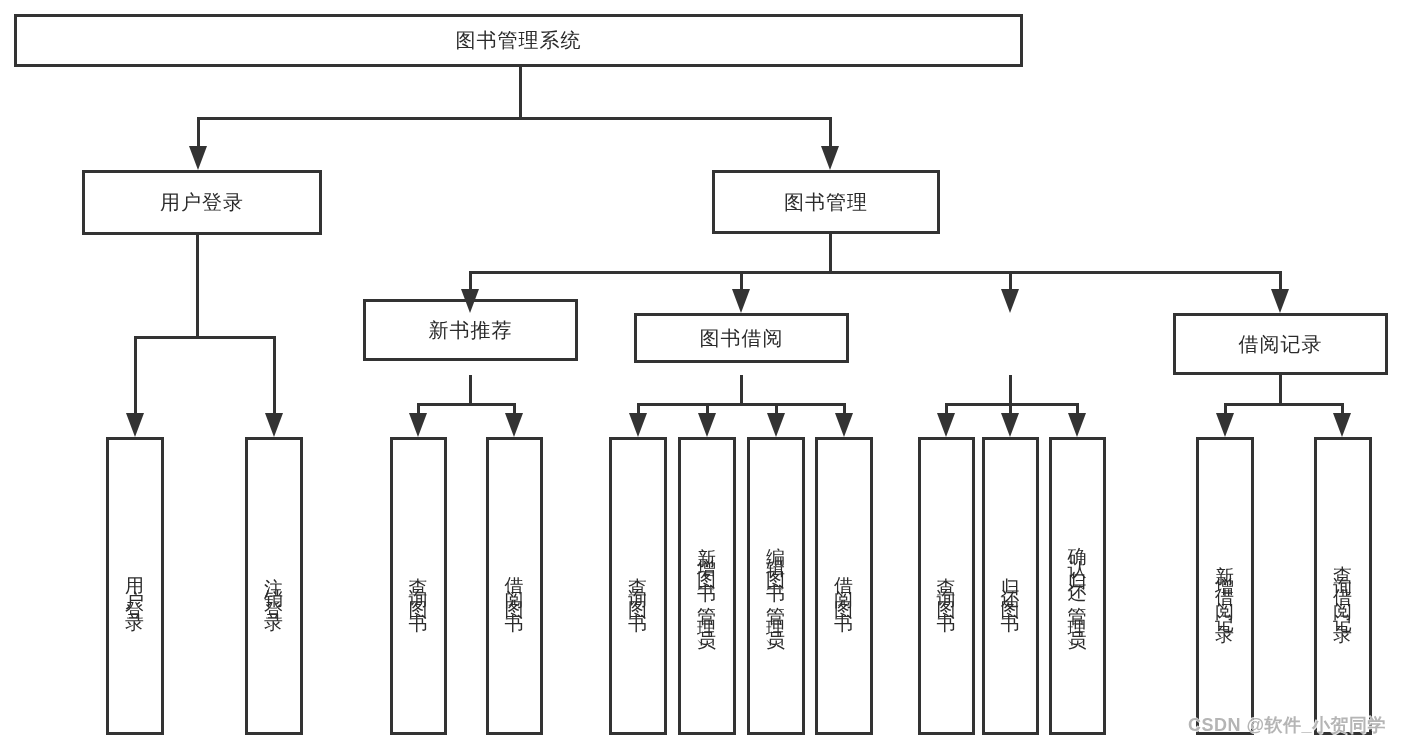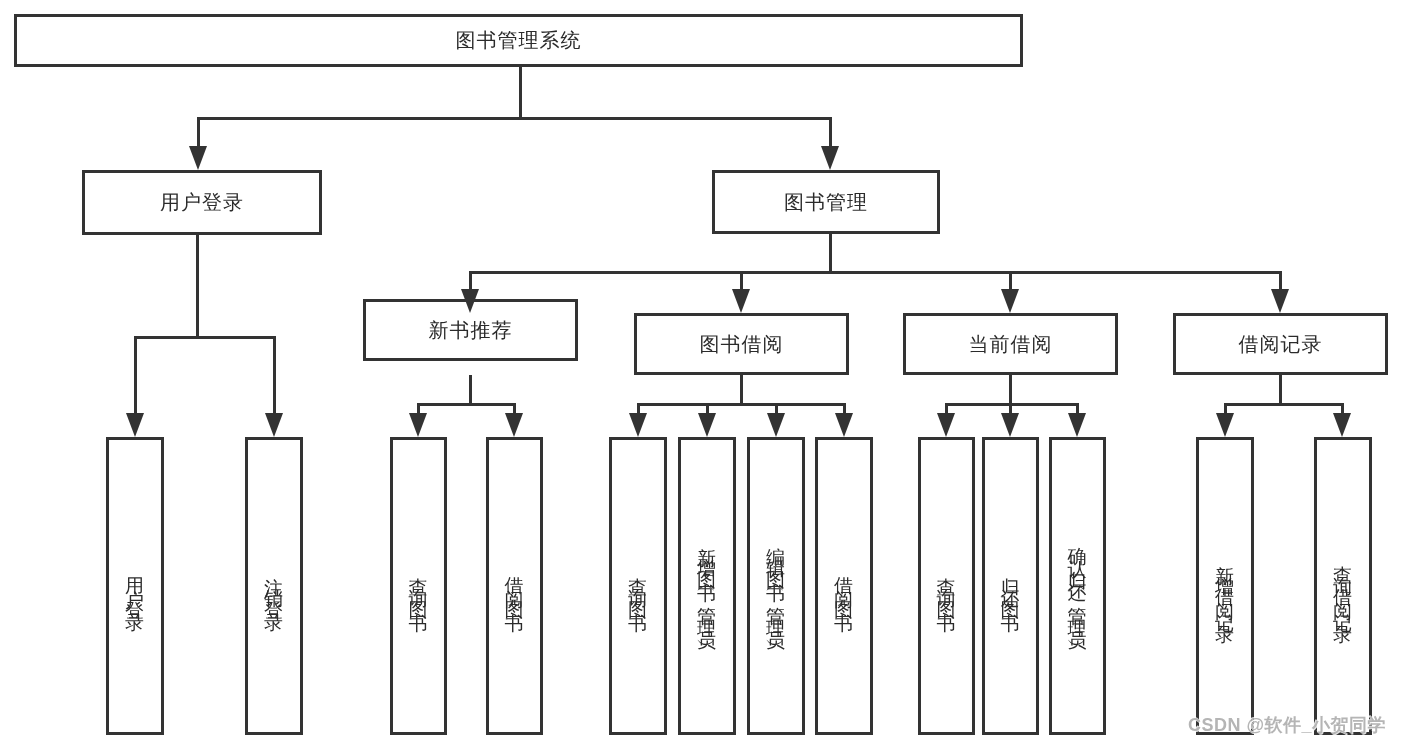"图书借阅" div.box { height: 62px -> 50px }
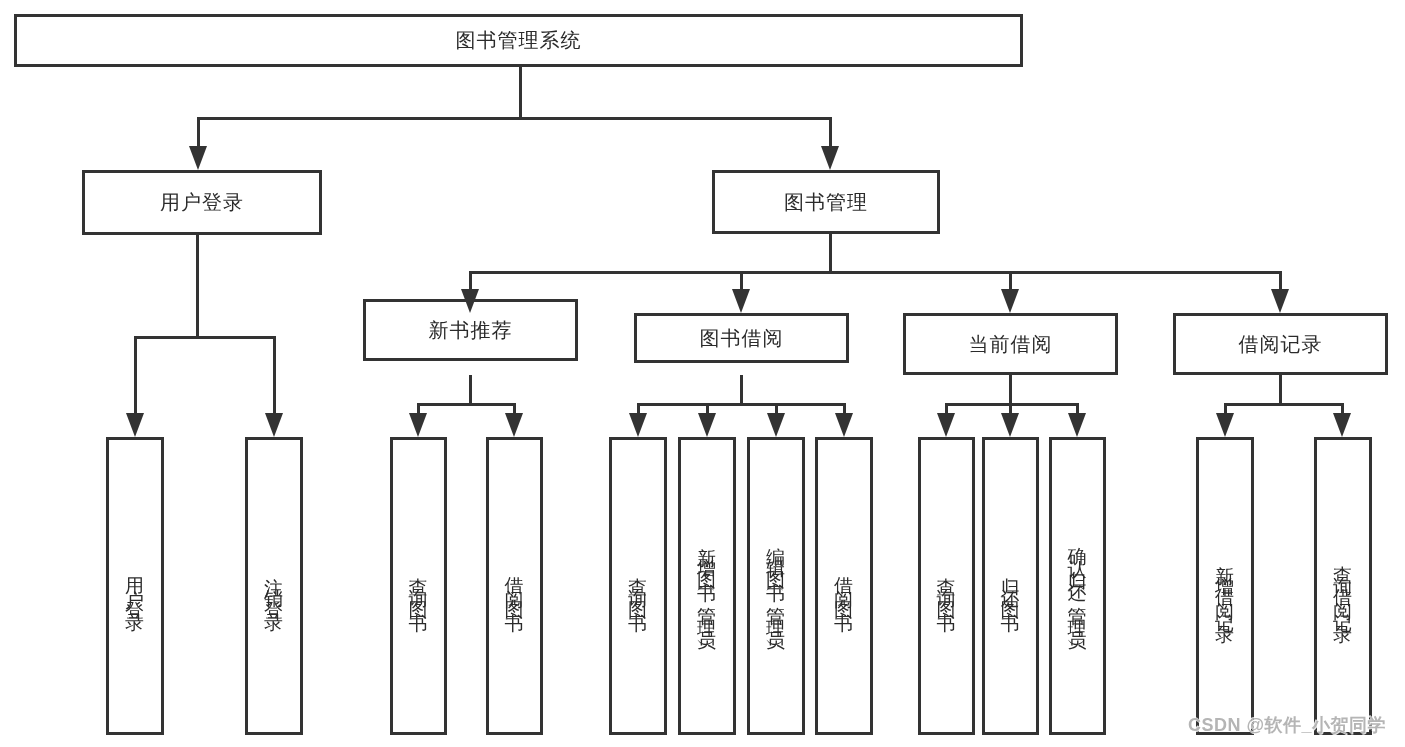"当前借阅" div.box { html: <div> <span>当前借阅</span> </div> -> none }
